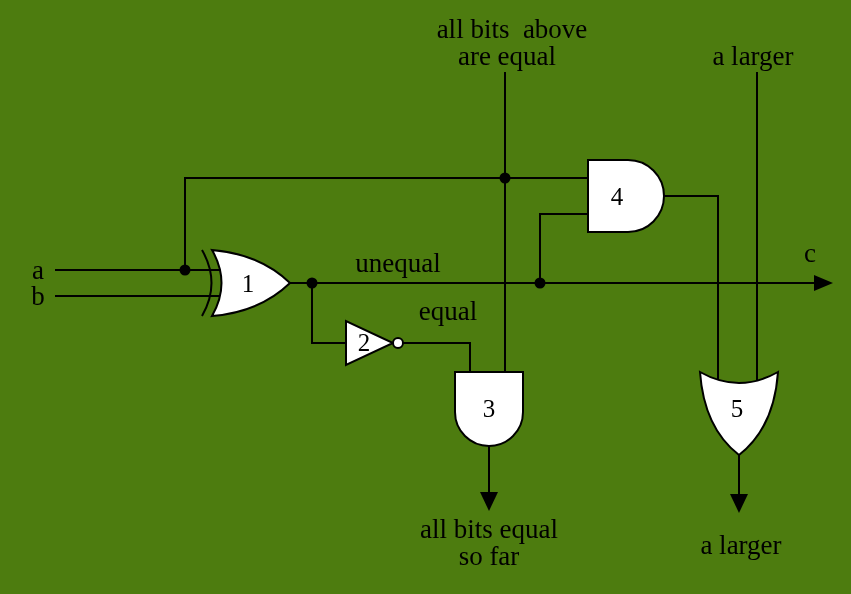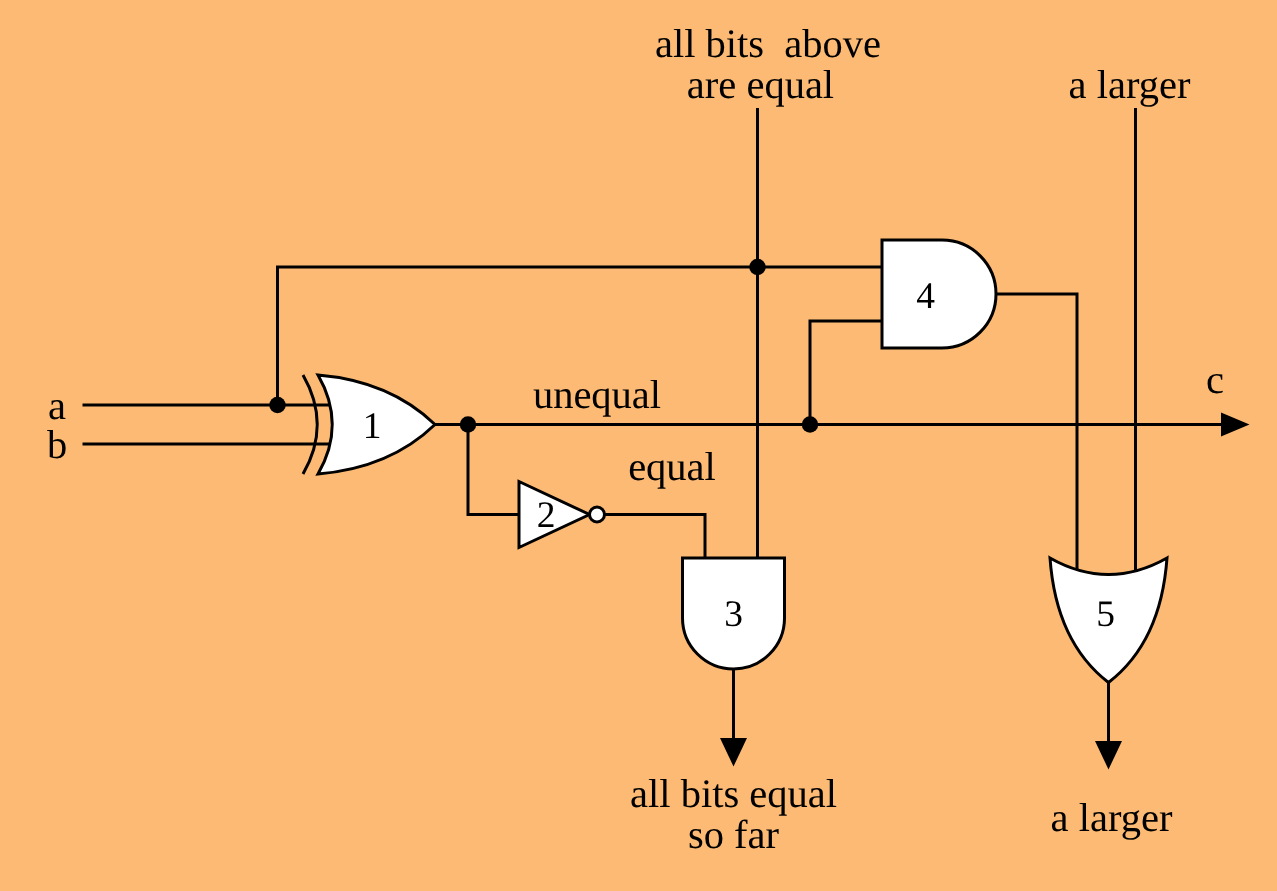"all bits above" .canvas { background: #fdba74 -> #4d7c0f }
